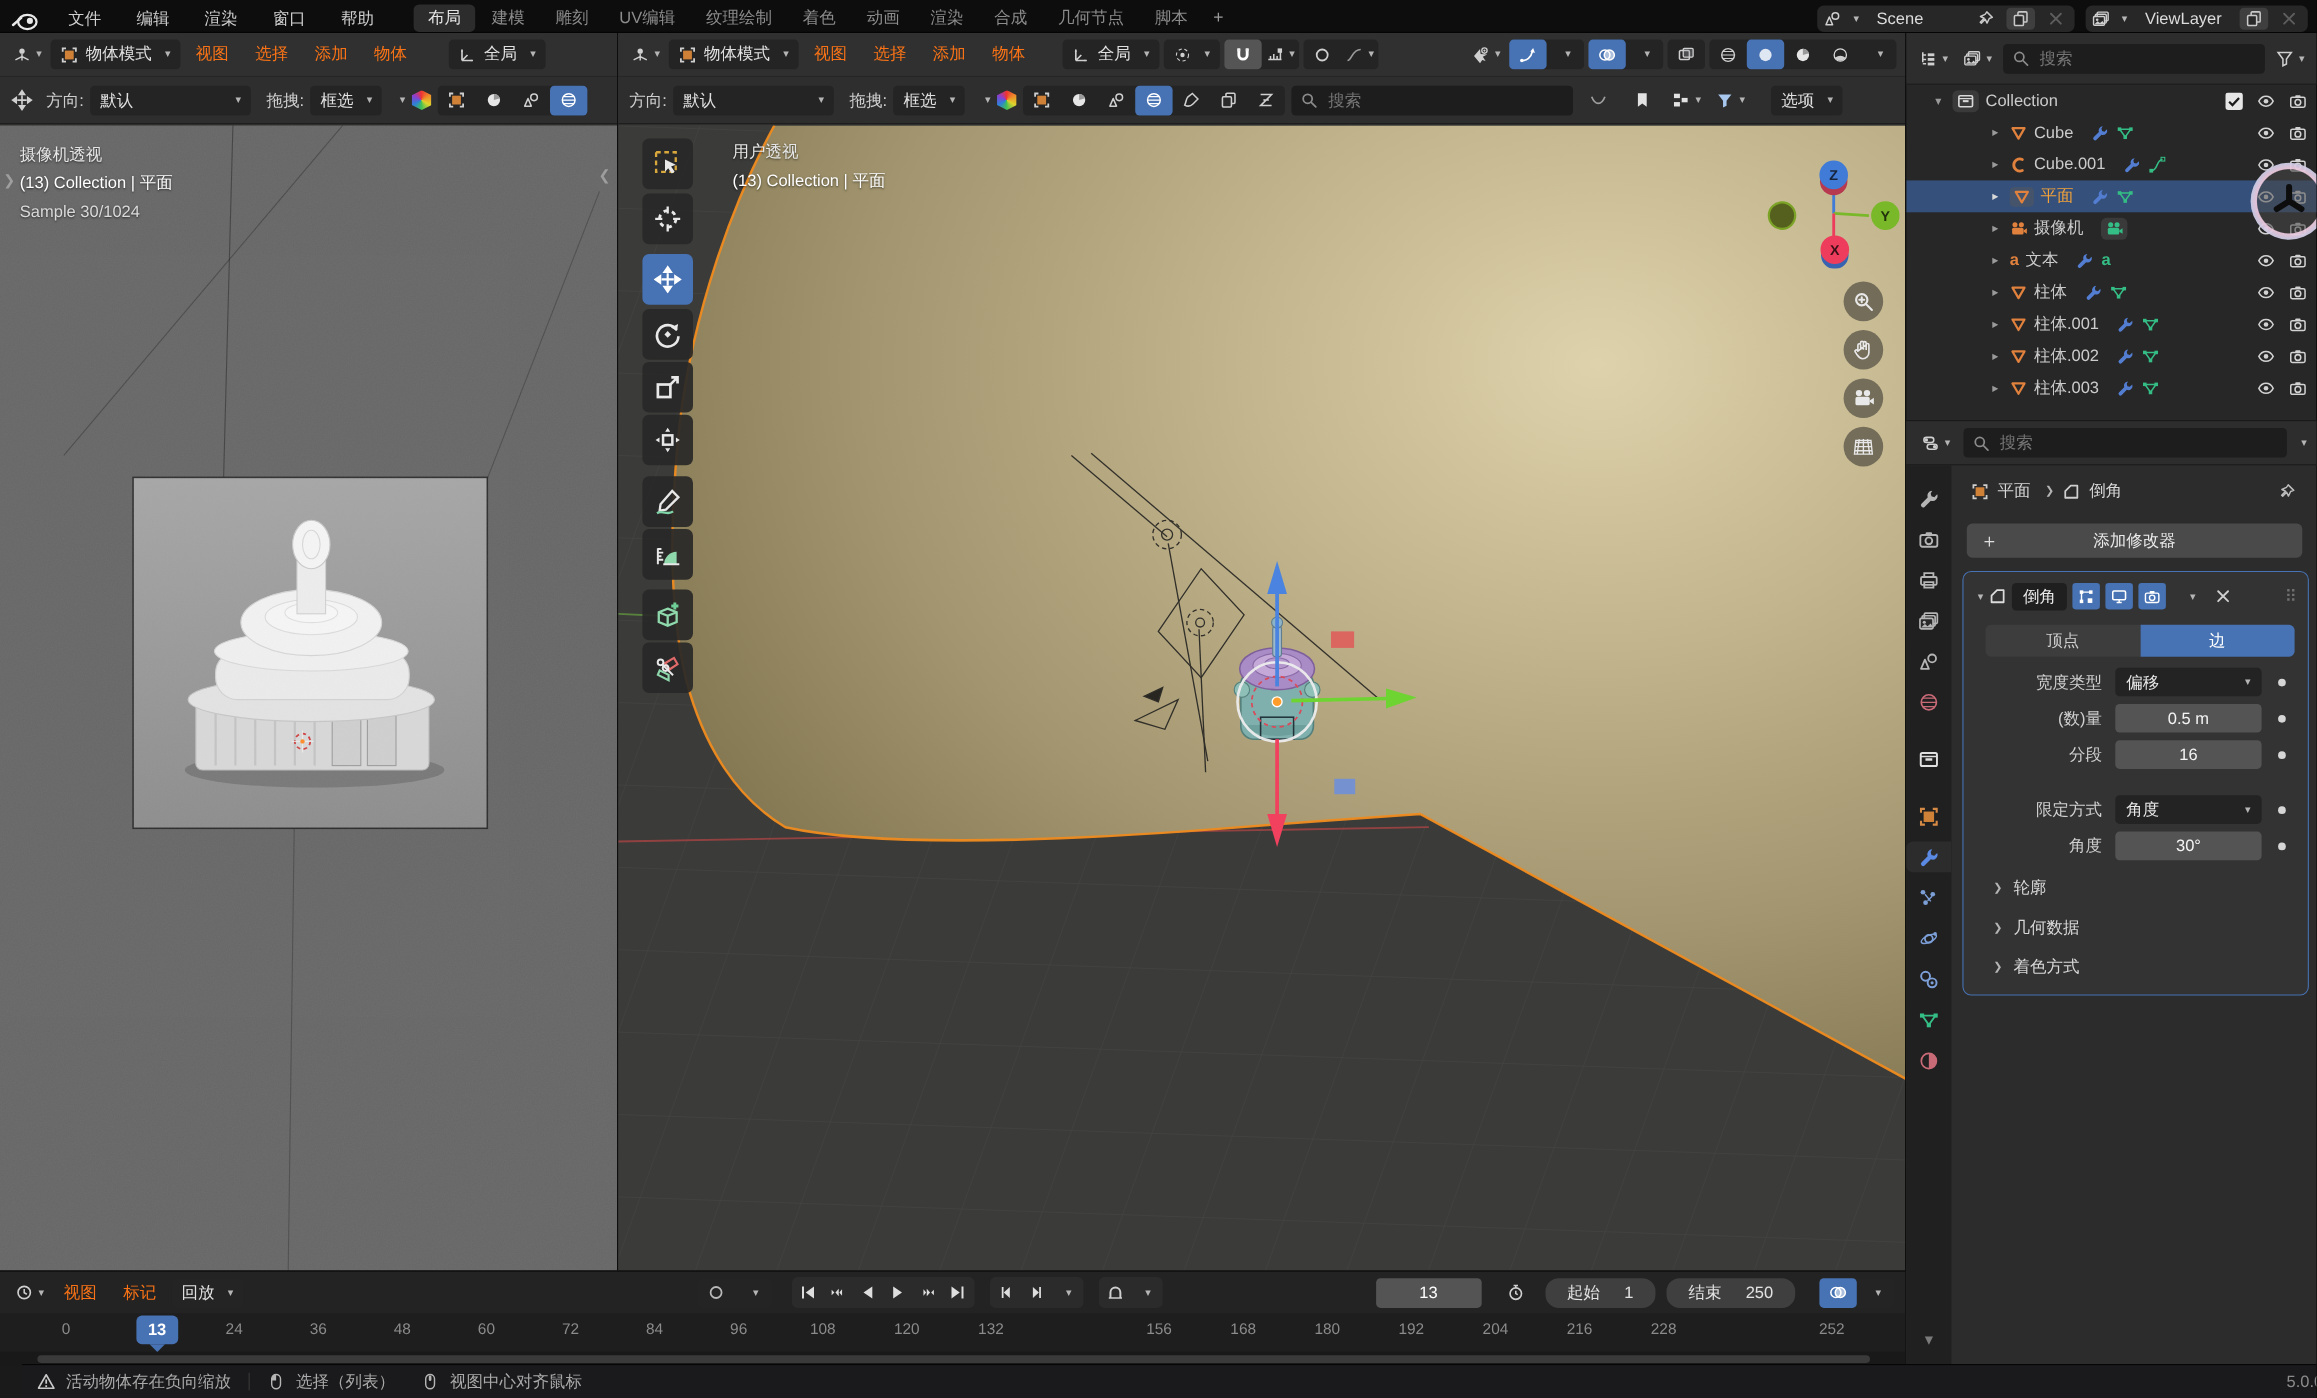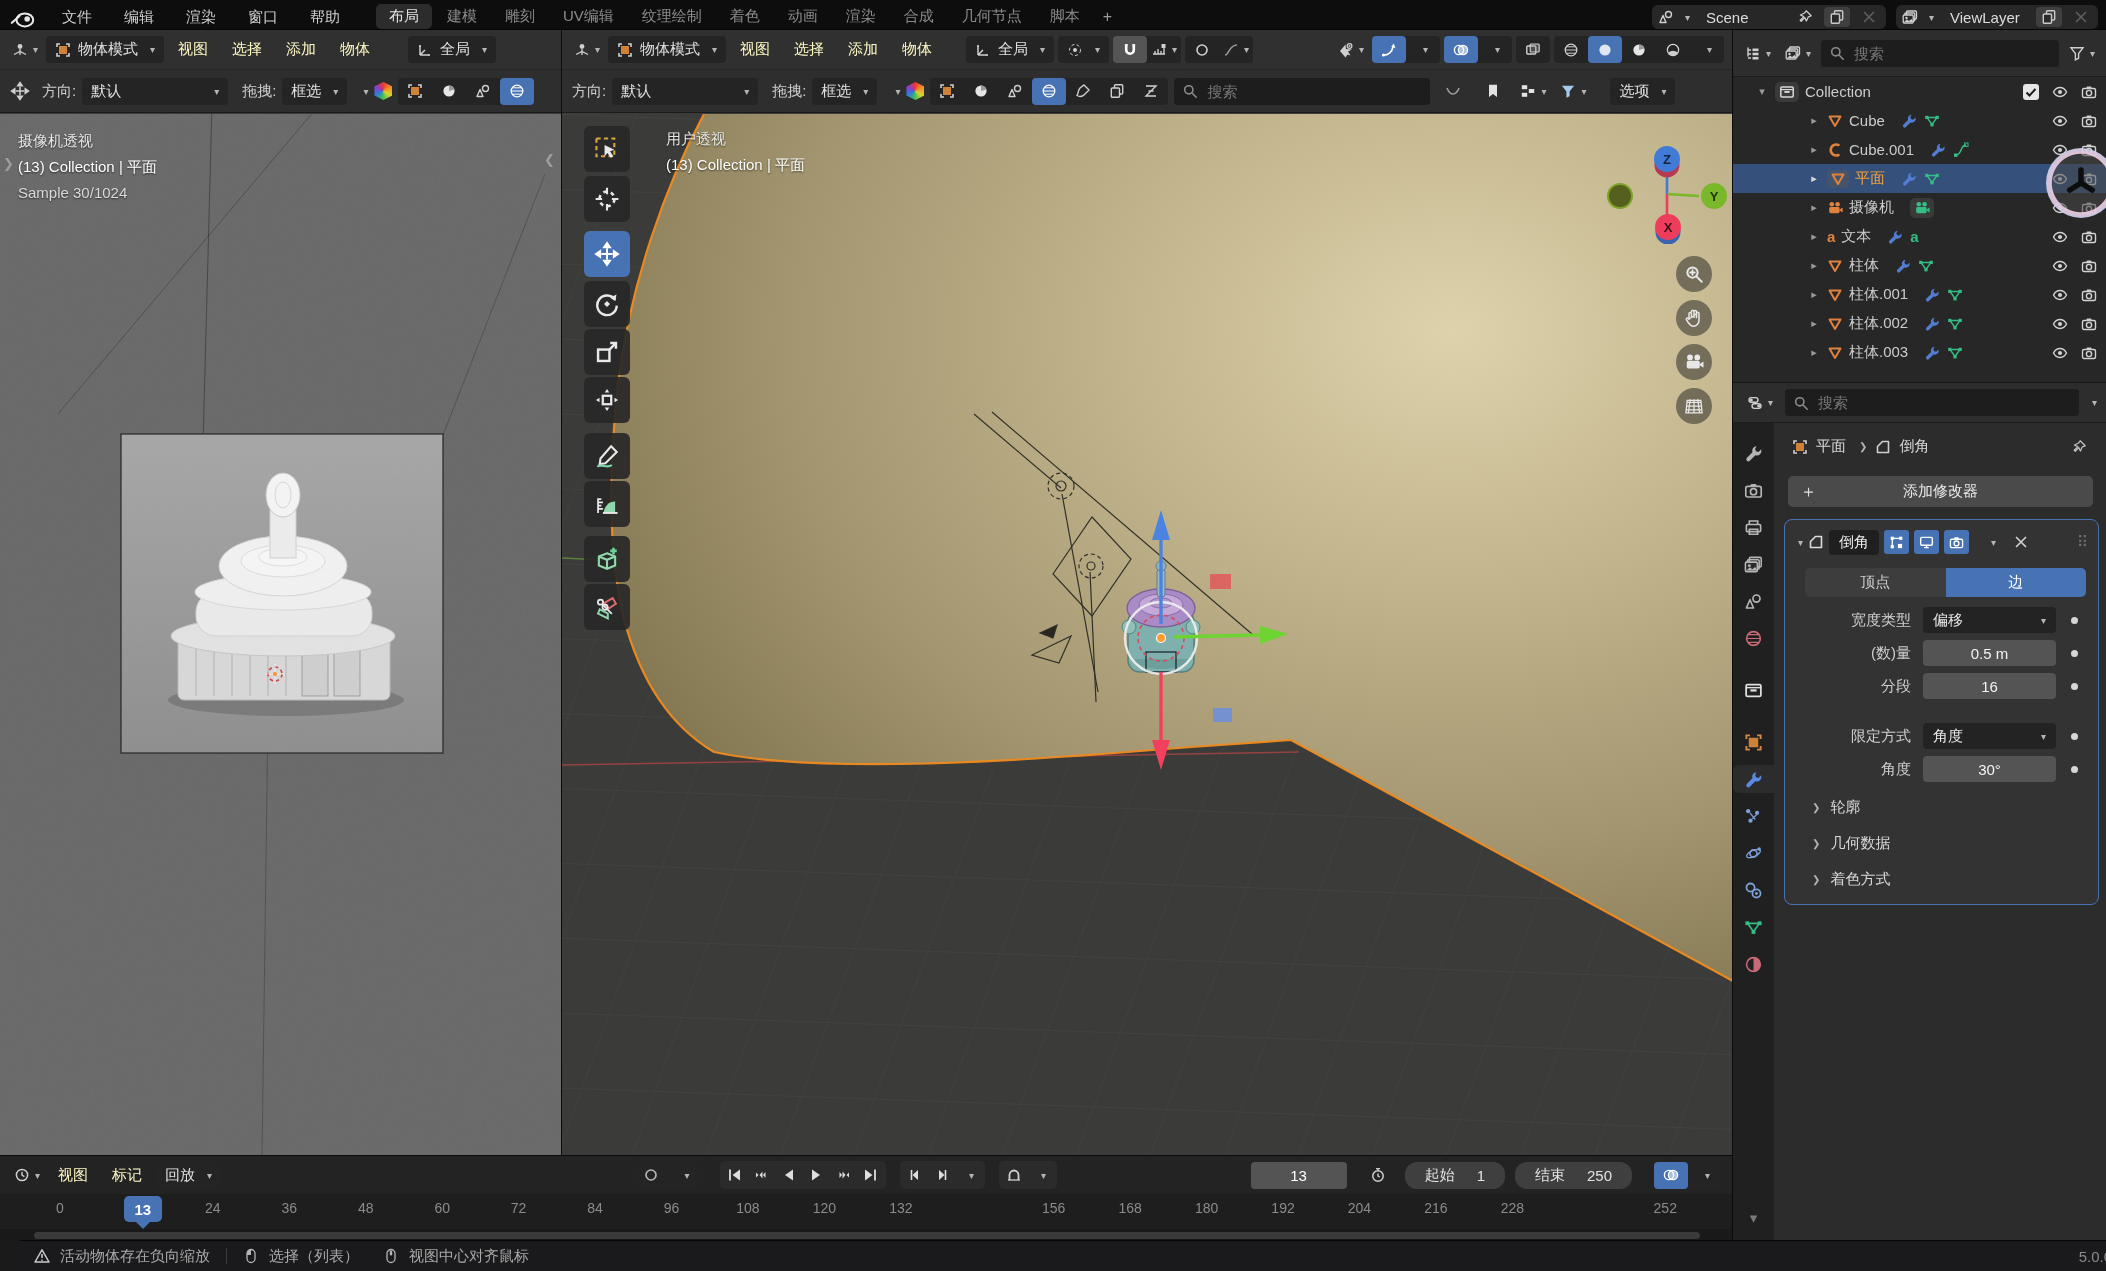"视图" .menu { color: #fef9c3 -> #f97316 }
